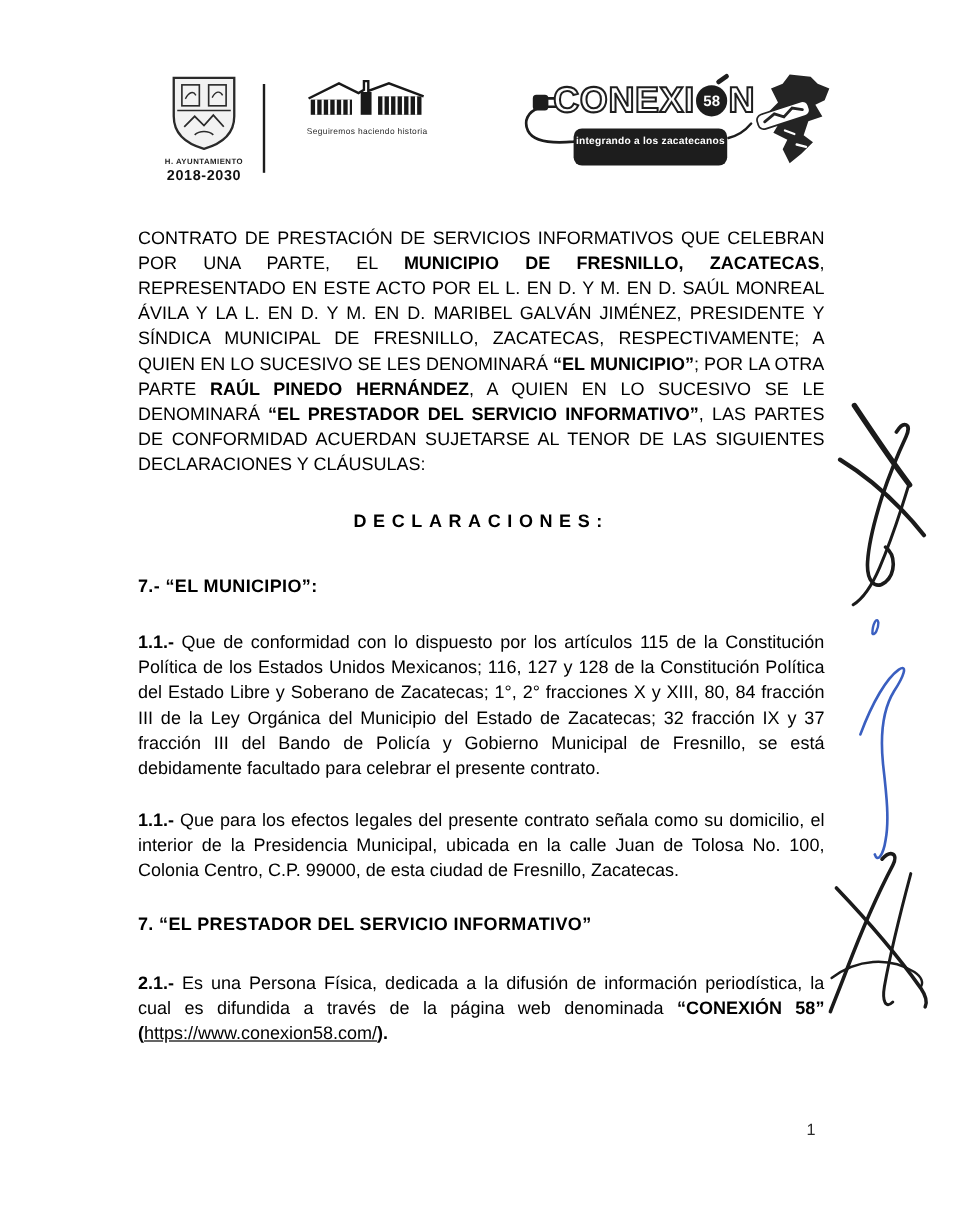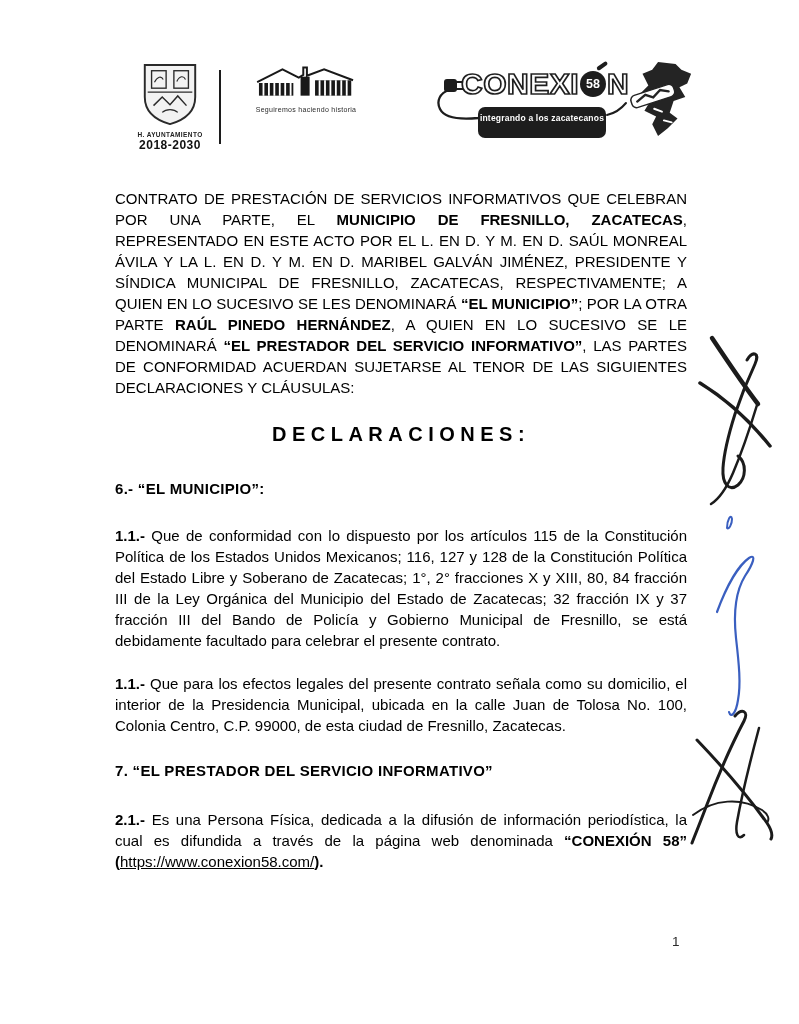"DECLARACIONES:" .h-decl { font-size: 20px -> 15px }
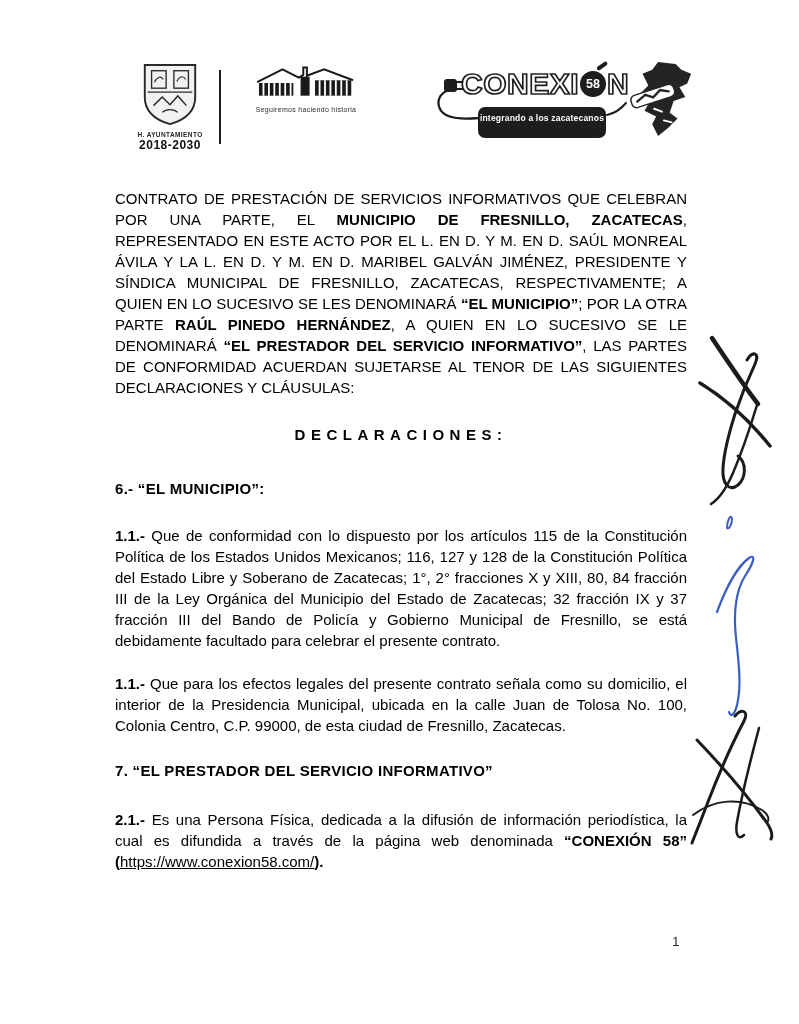"6.- “EL MUNICIPIO”:" h3.h-sec { text: 6.- -> 7.- }
